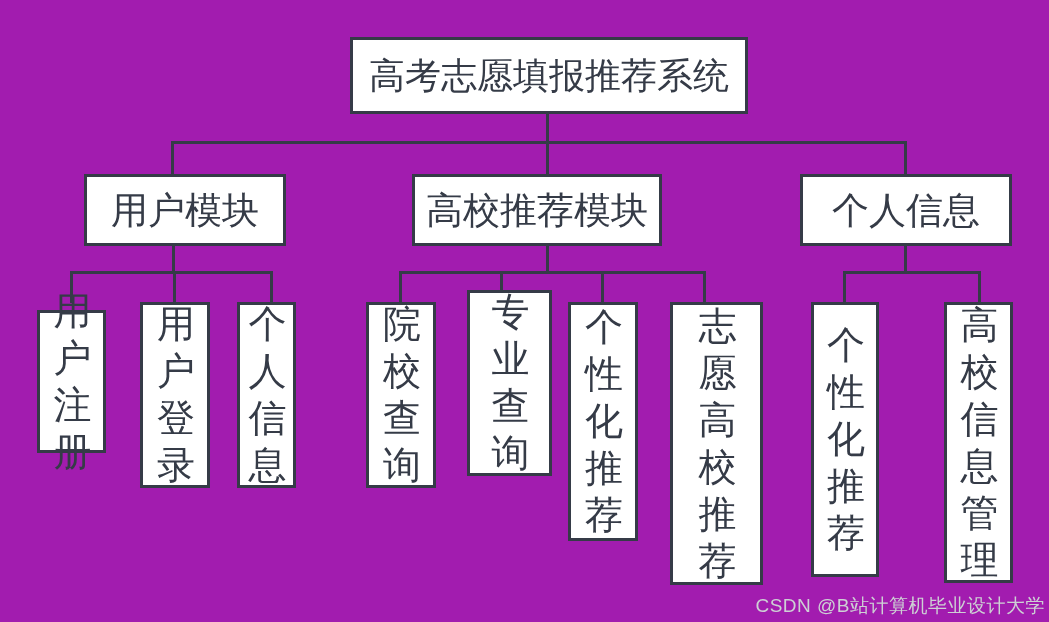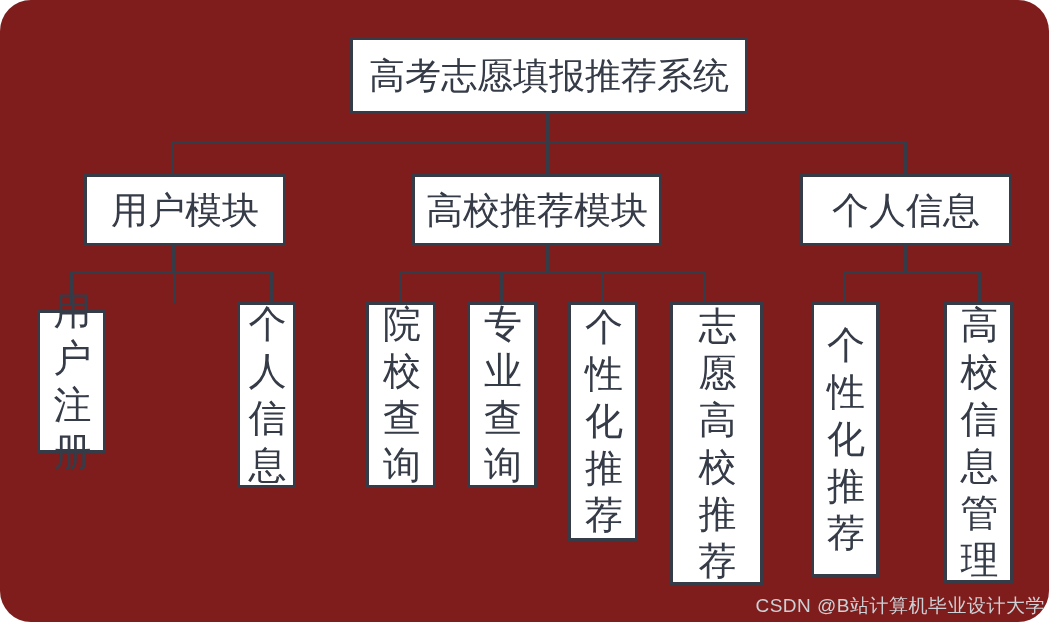"高考志愿填报推荐系统" .canvas { background: #7f1d1d -> #a21caf; border-radius: 31px -> none }
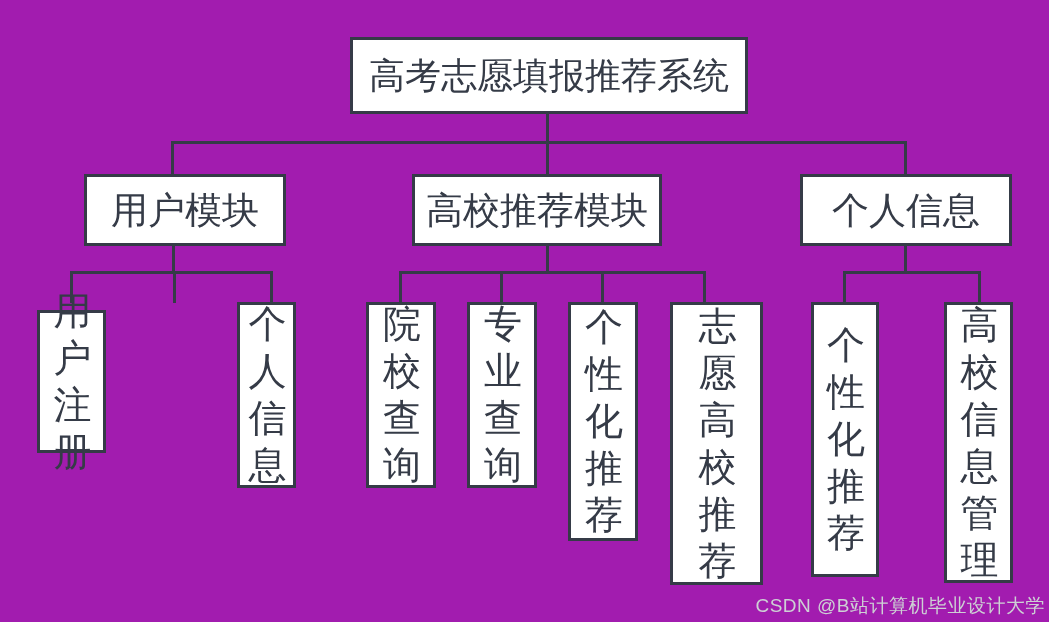"用户登录" div.box { html: none -> <div> <span>用户登录</span> </div> }
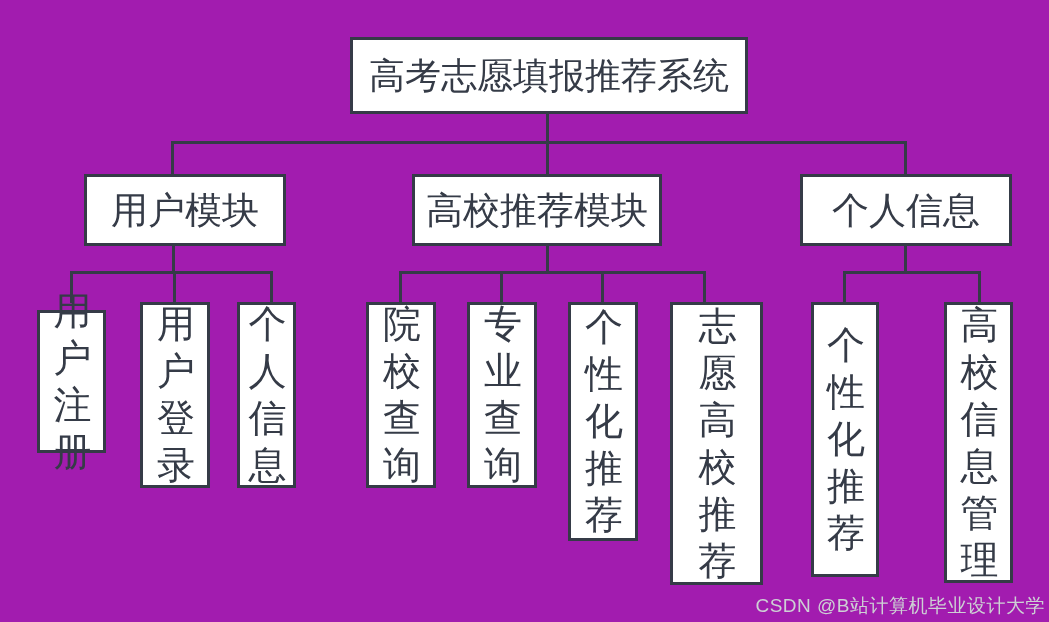"专业查询" div.box { top: 302px -> 290px; width: 70px -> 85px }
